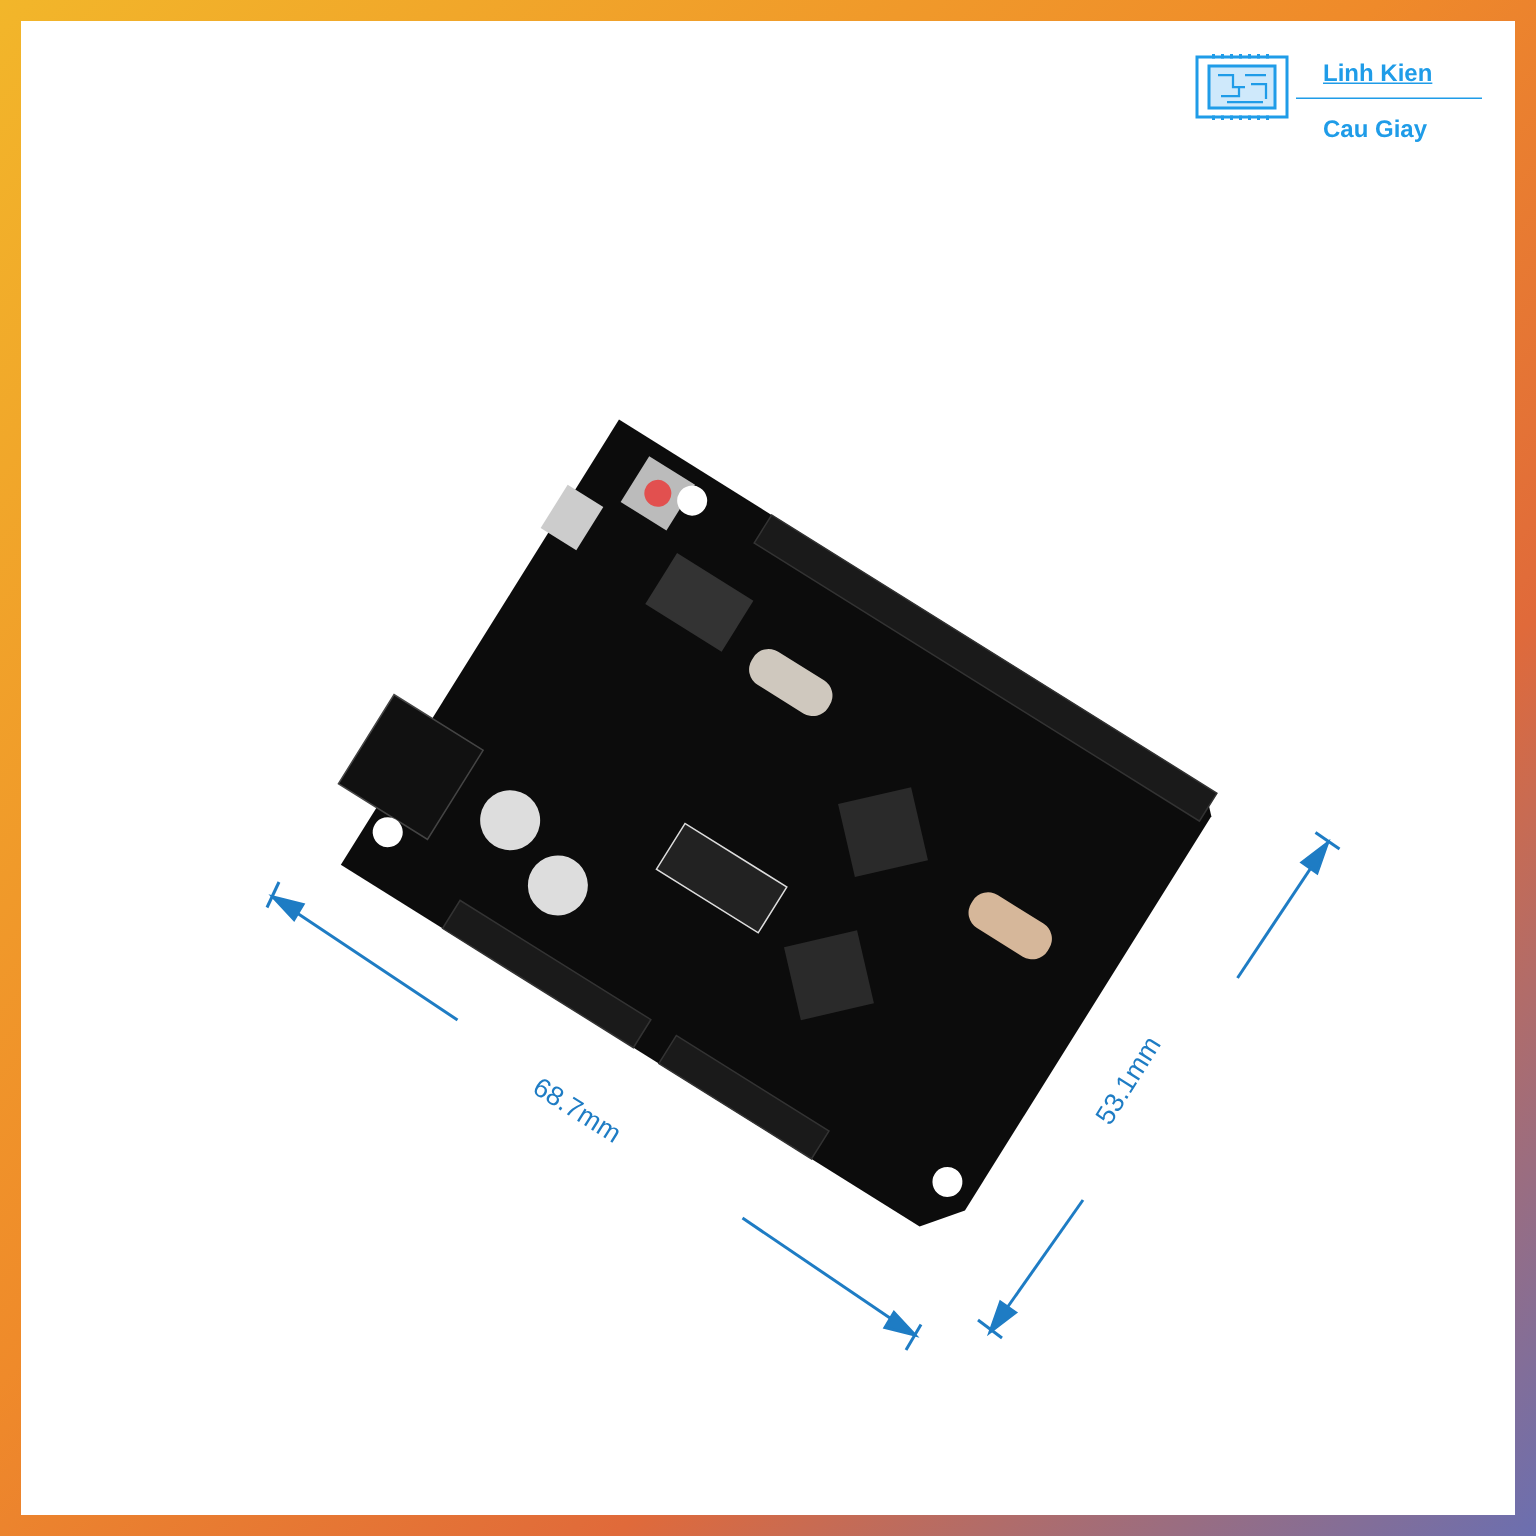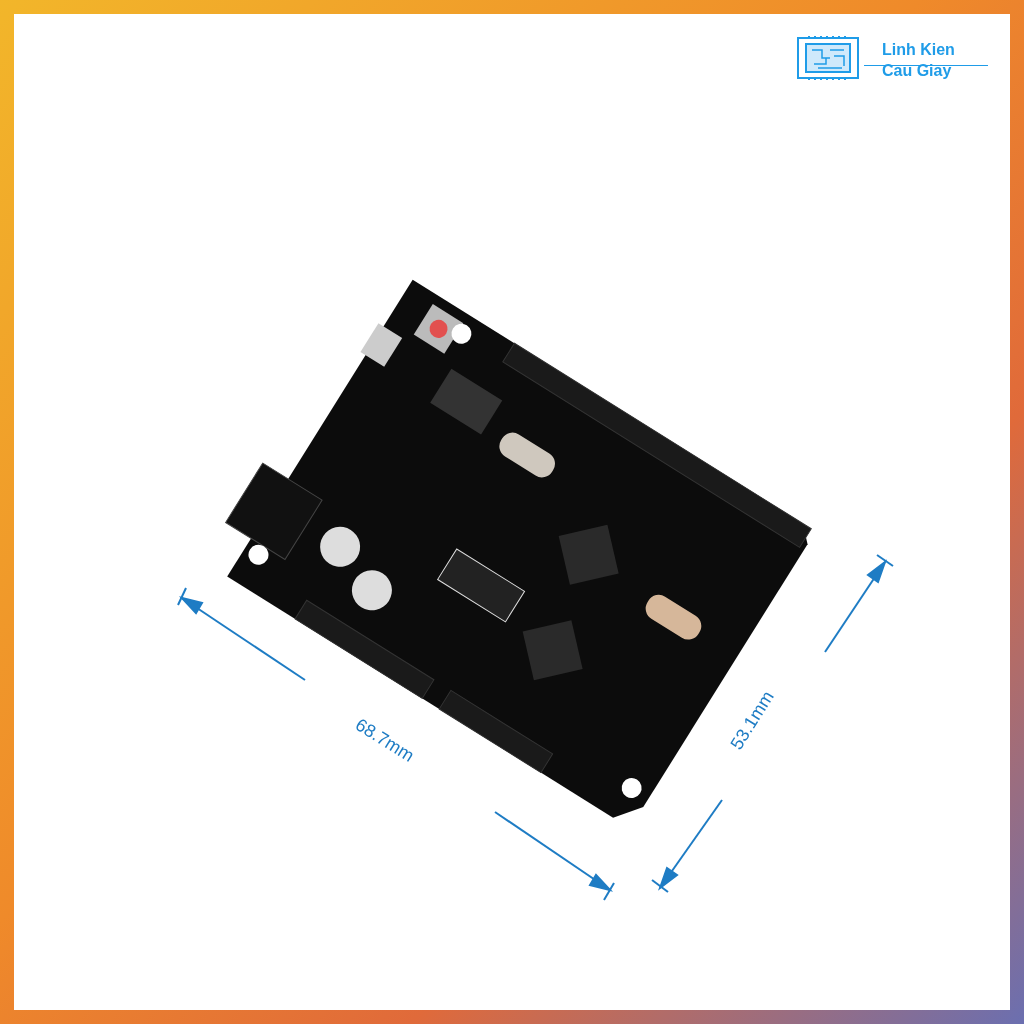"Linh Kien" .brand-line1 { text-decoration: none -> underline }
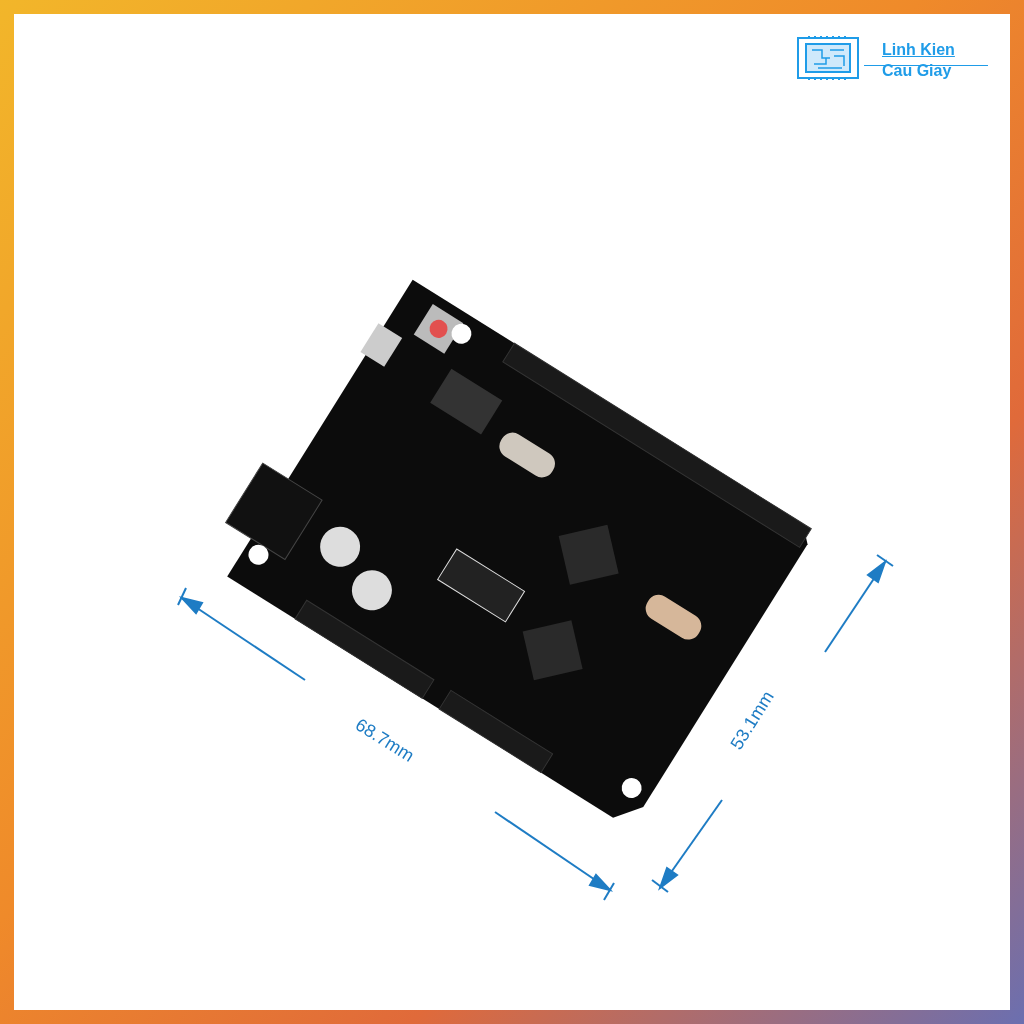"Cau Giay" .brand-line2 { top: 26px -> 42px }
